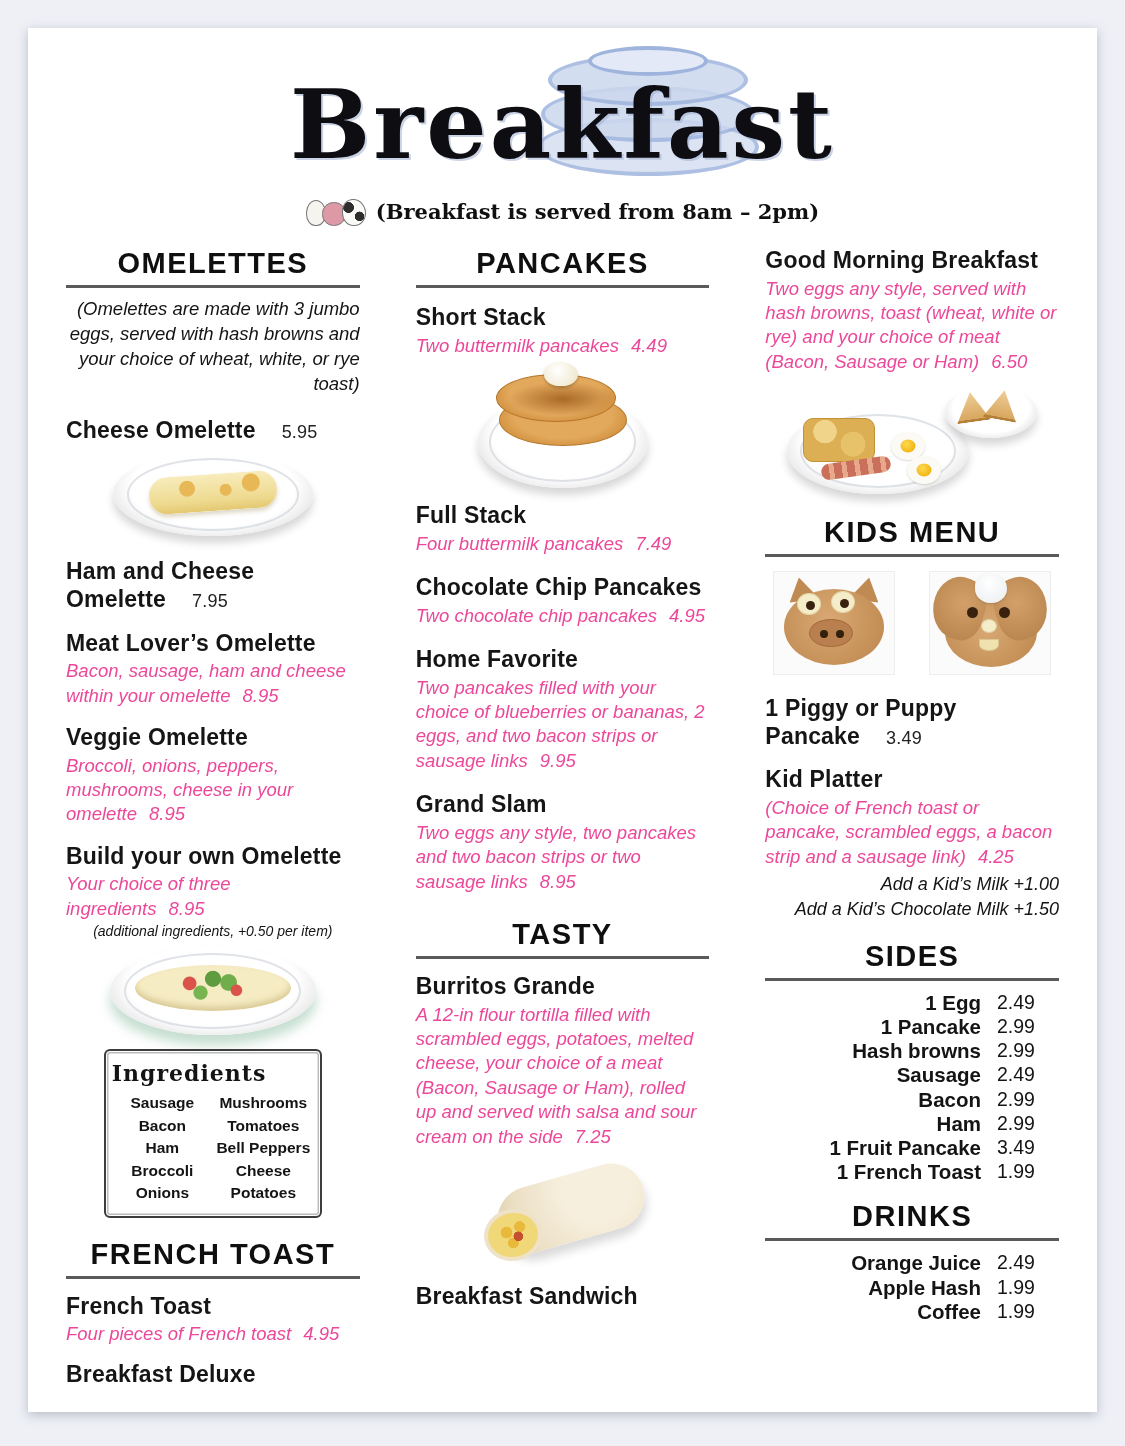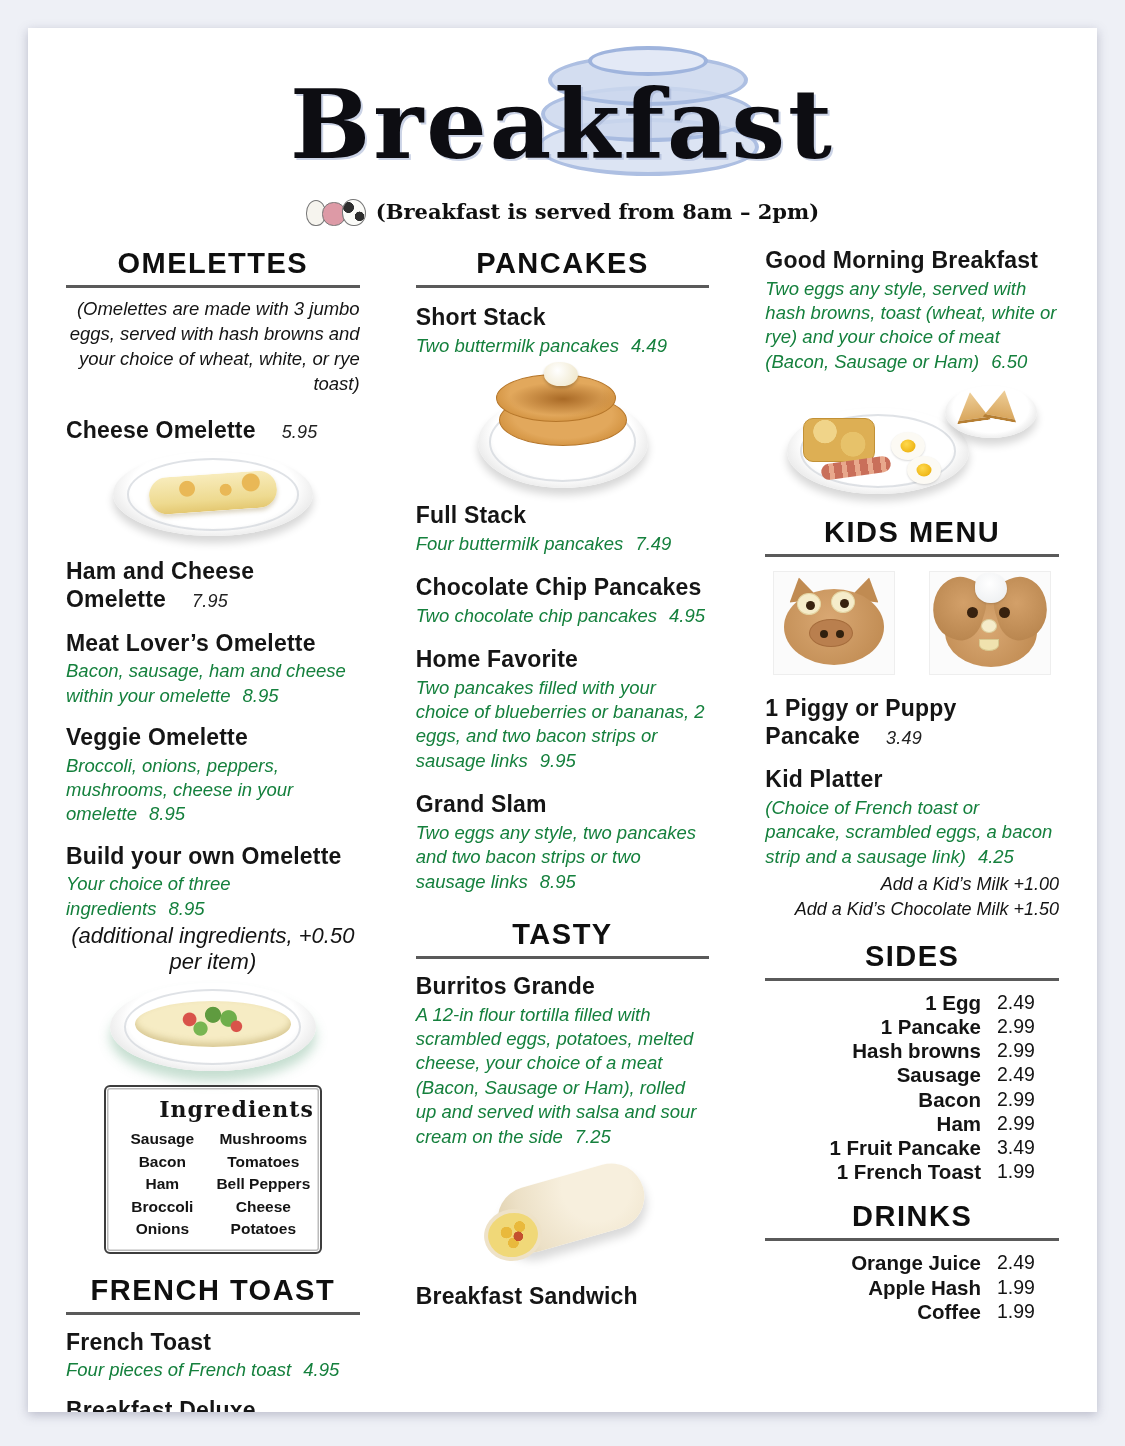"Two eggs any style, served" .item-desc { color: #15803d -> #ec4899 }
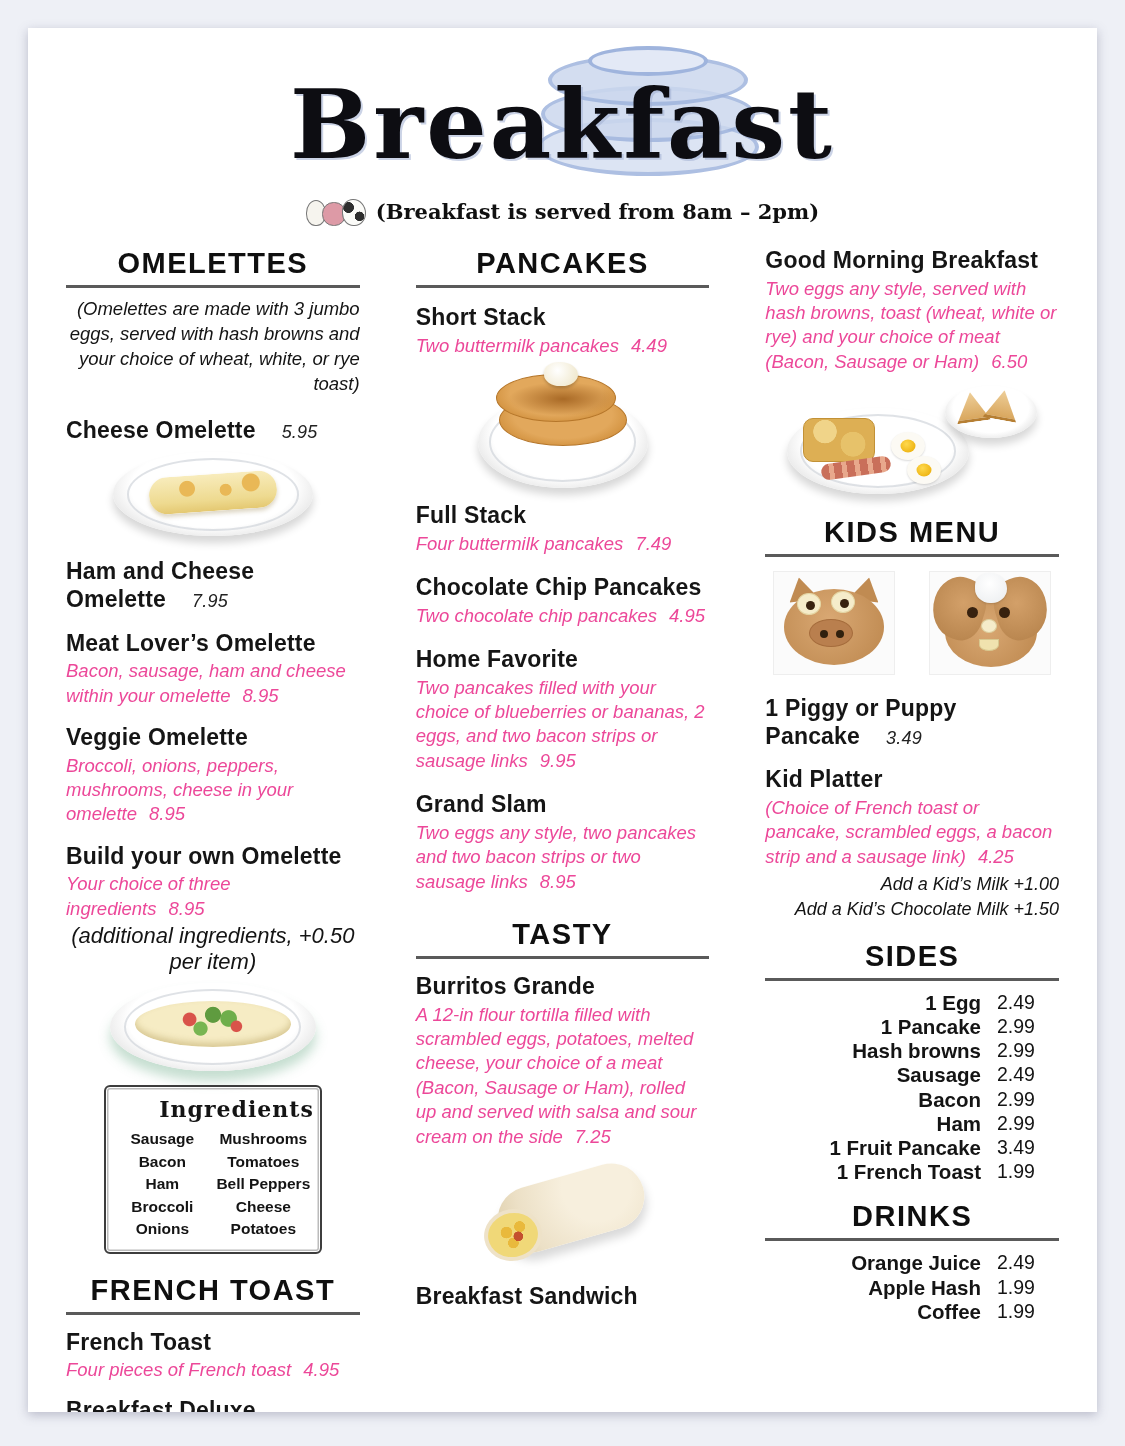"5.95" .name-price { font-style: italic -> none }
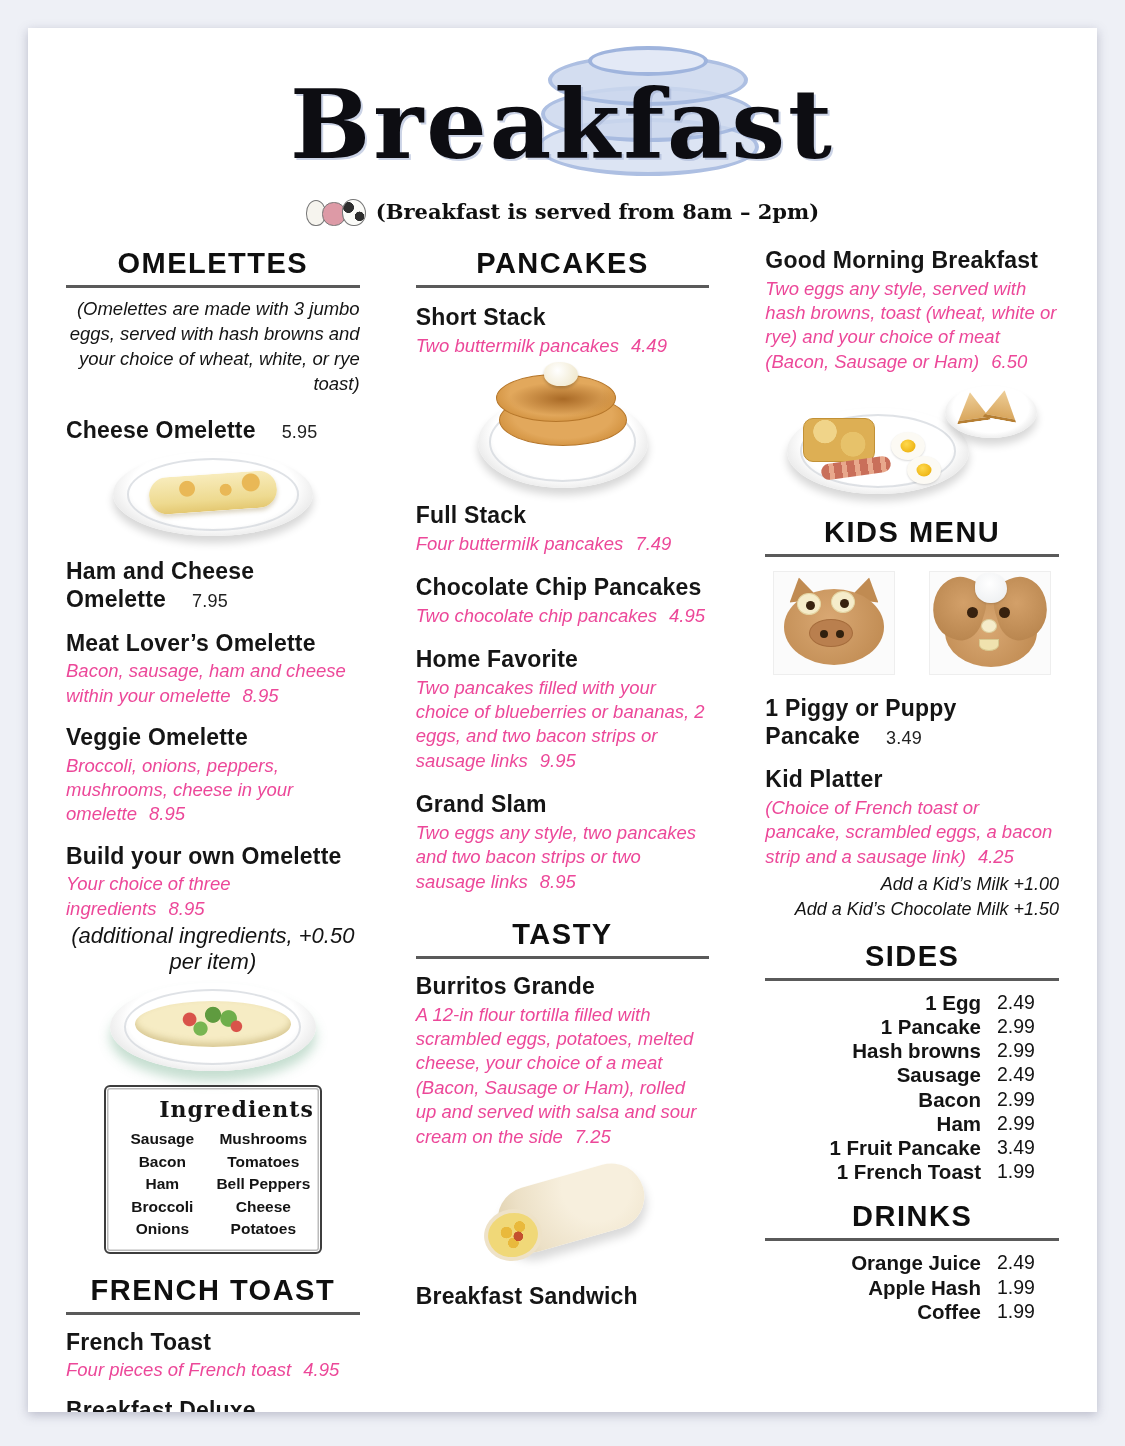"(additional ingredients, +0.50 per item)" .item-note { font-size: 22px -> 14px }
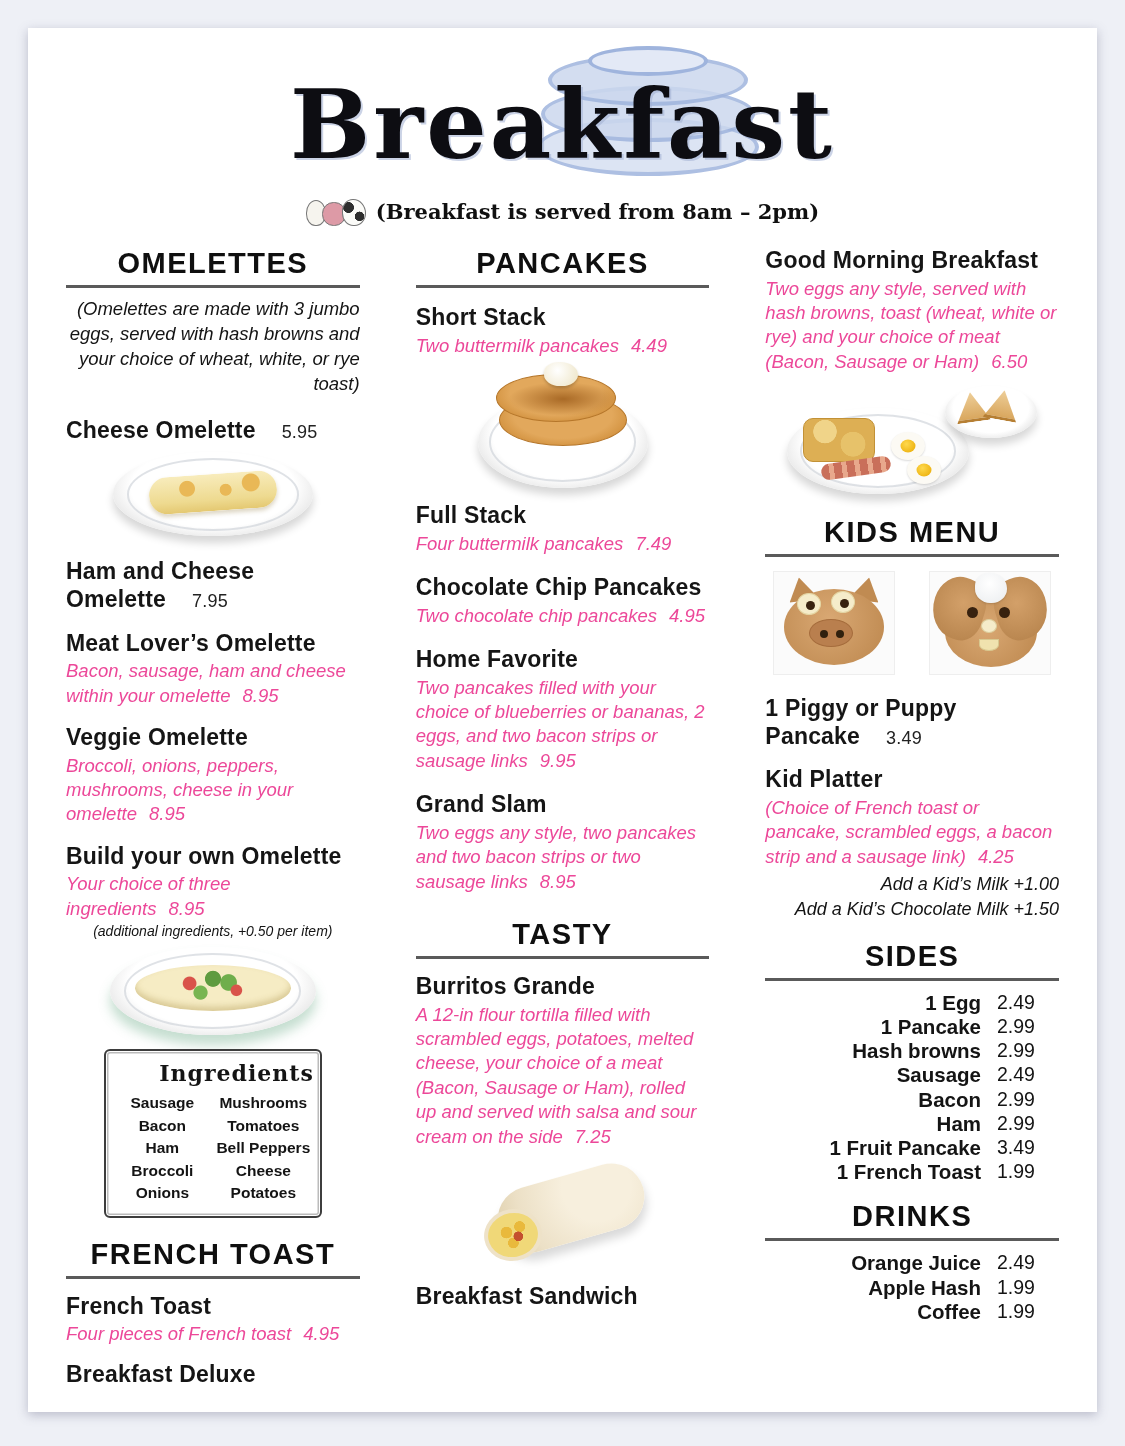"Ingredients" .ing-title { text-align: right -> left }
